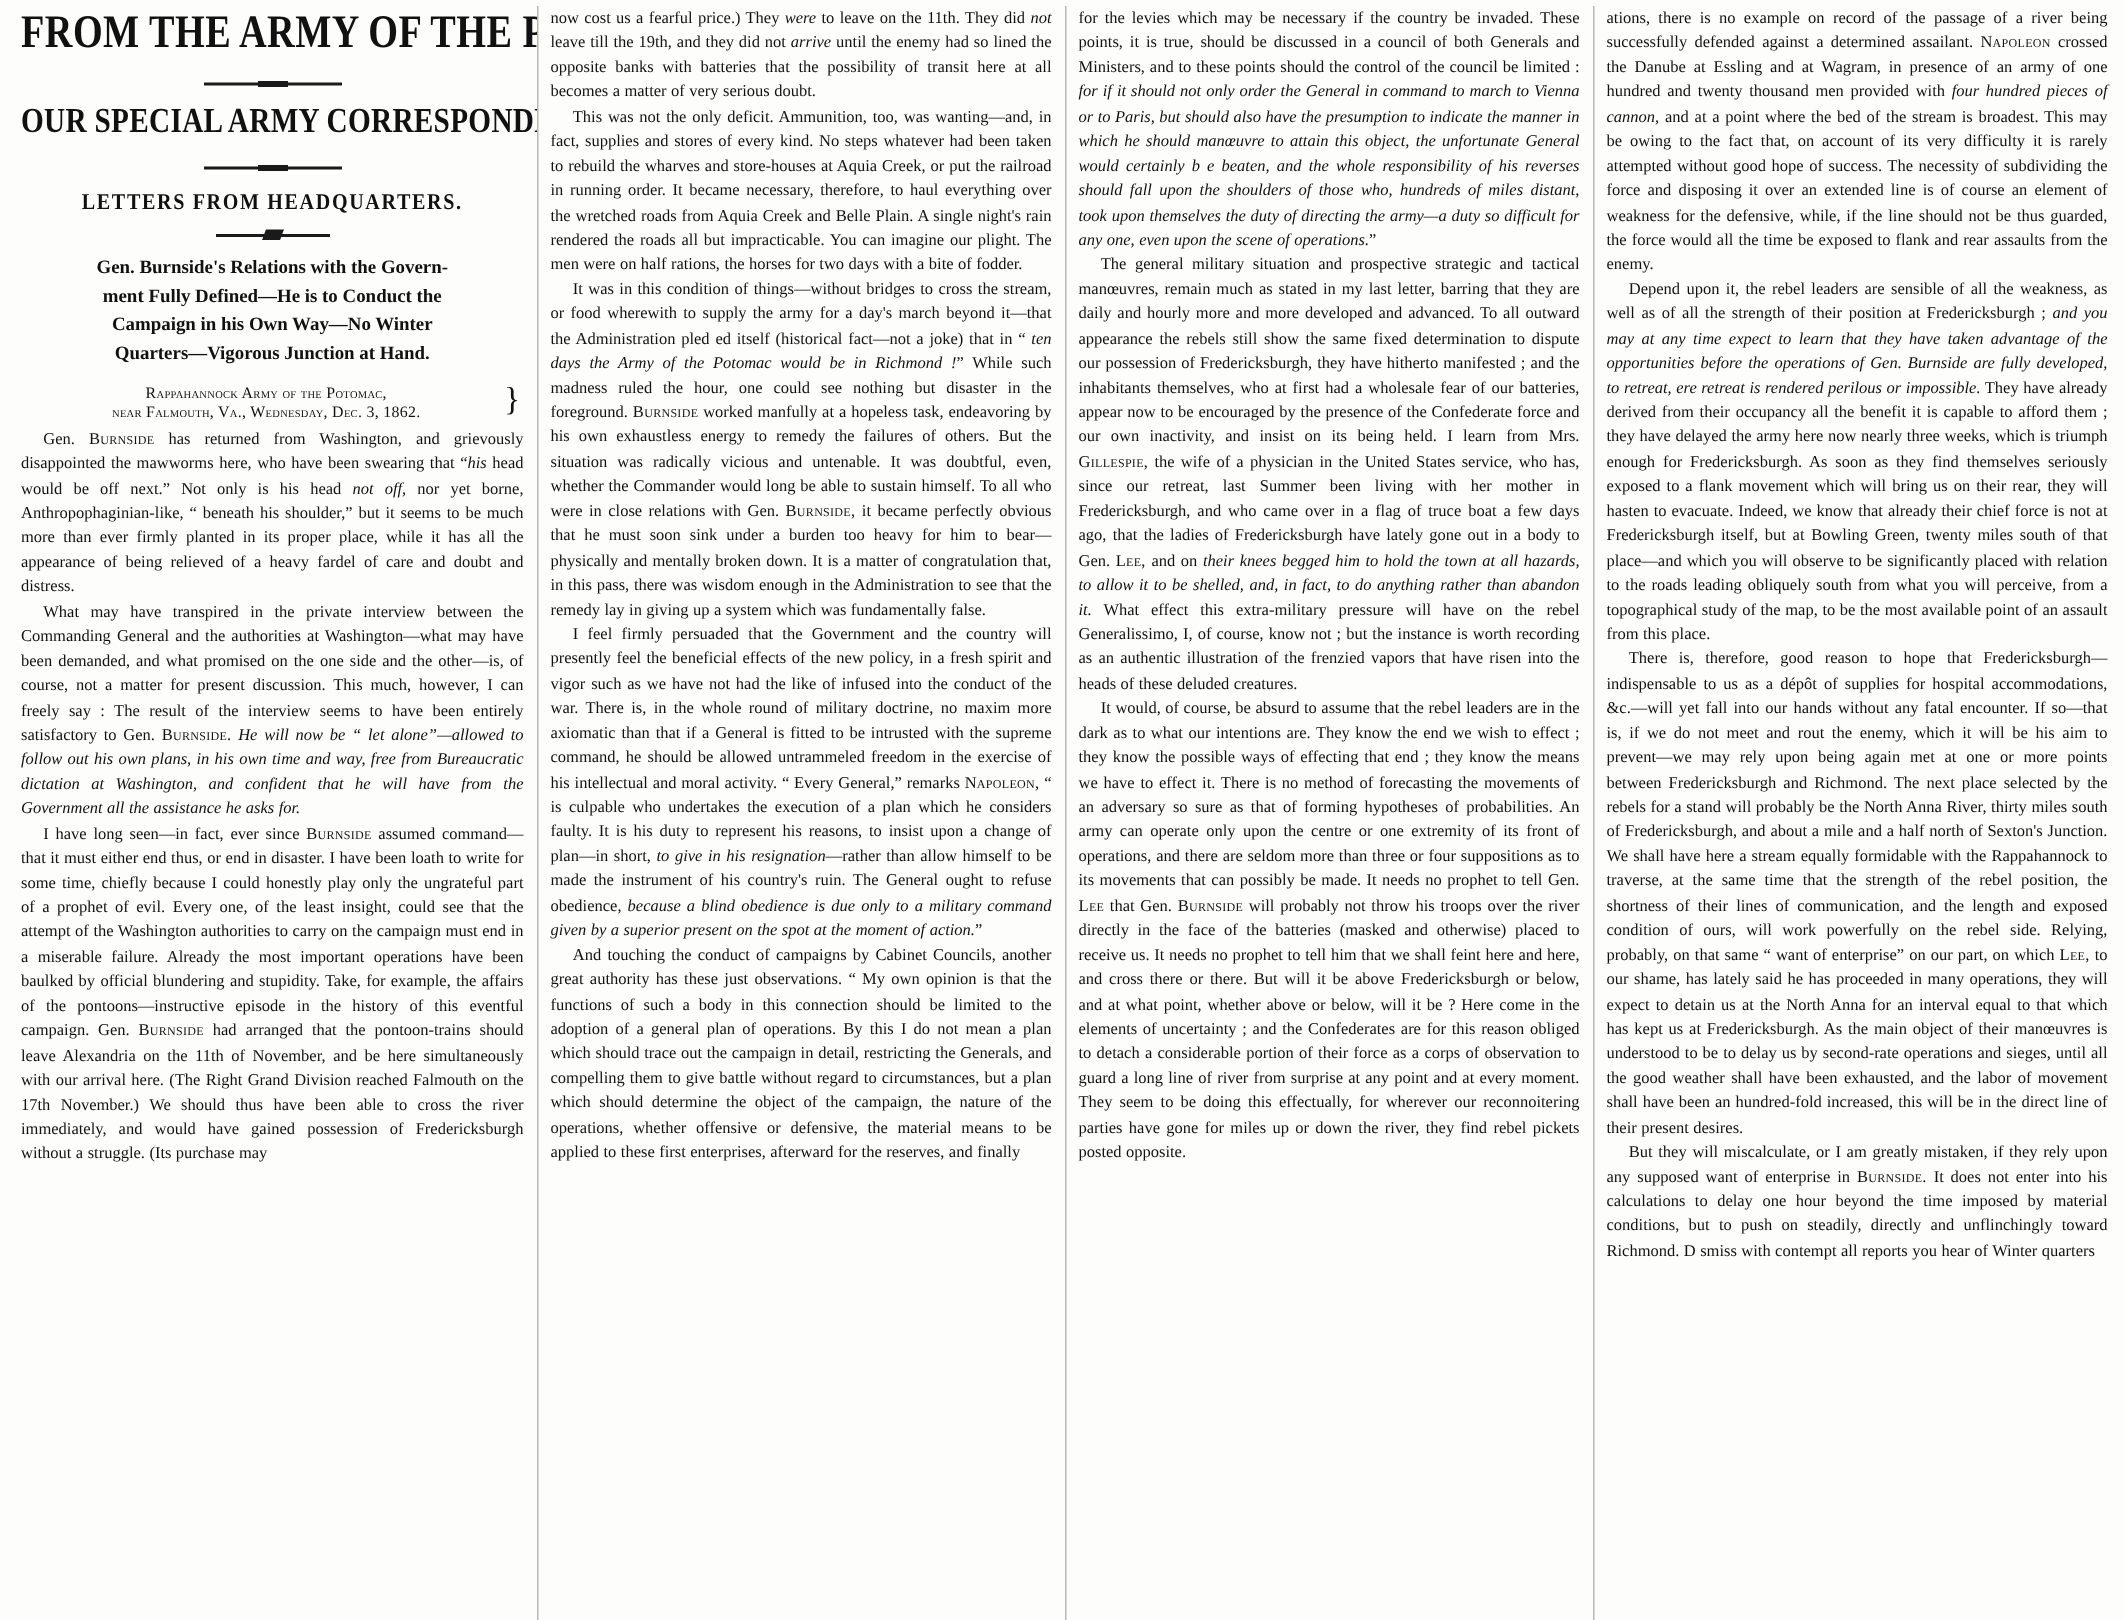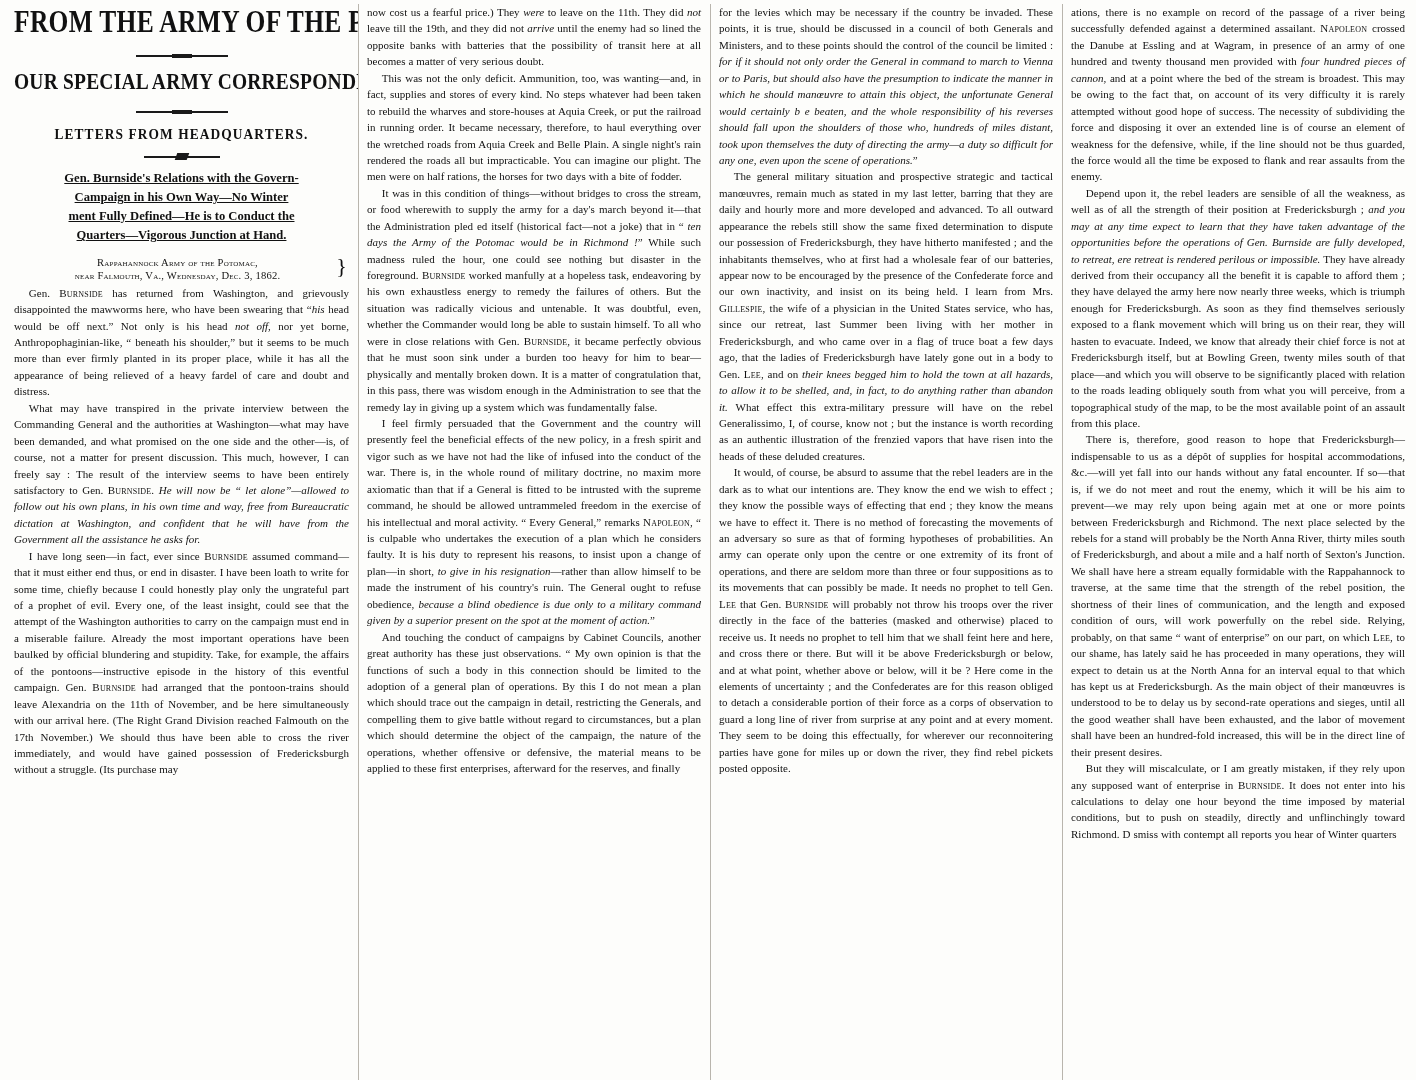"Gen. Burnside's Relations with the" .hl-summary { text-decoration: underline -> none }
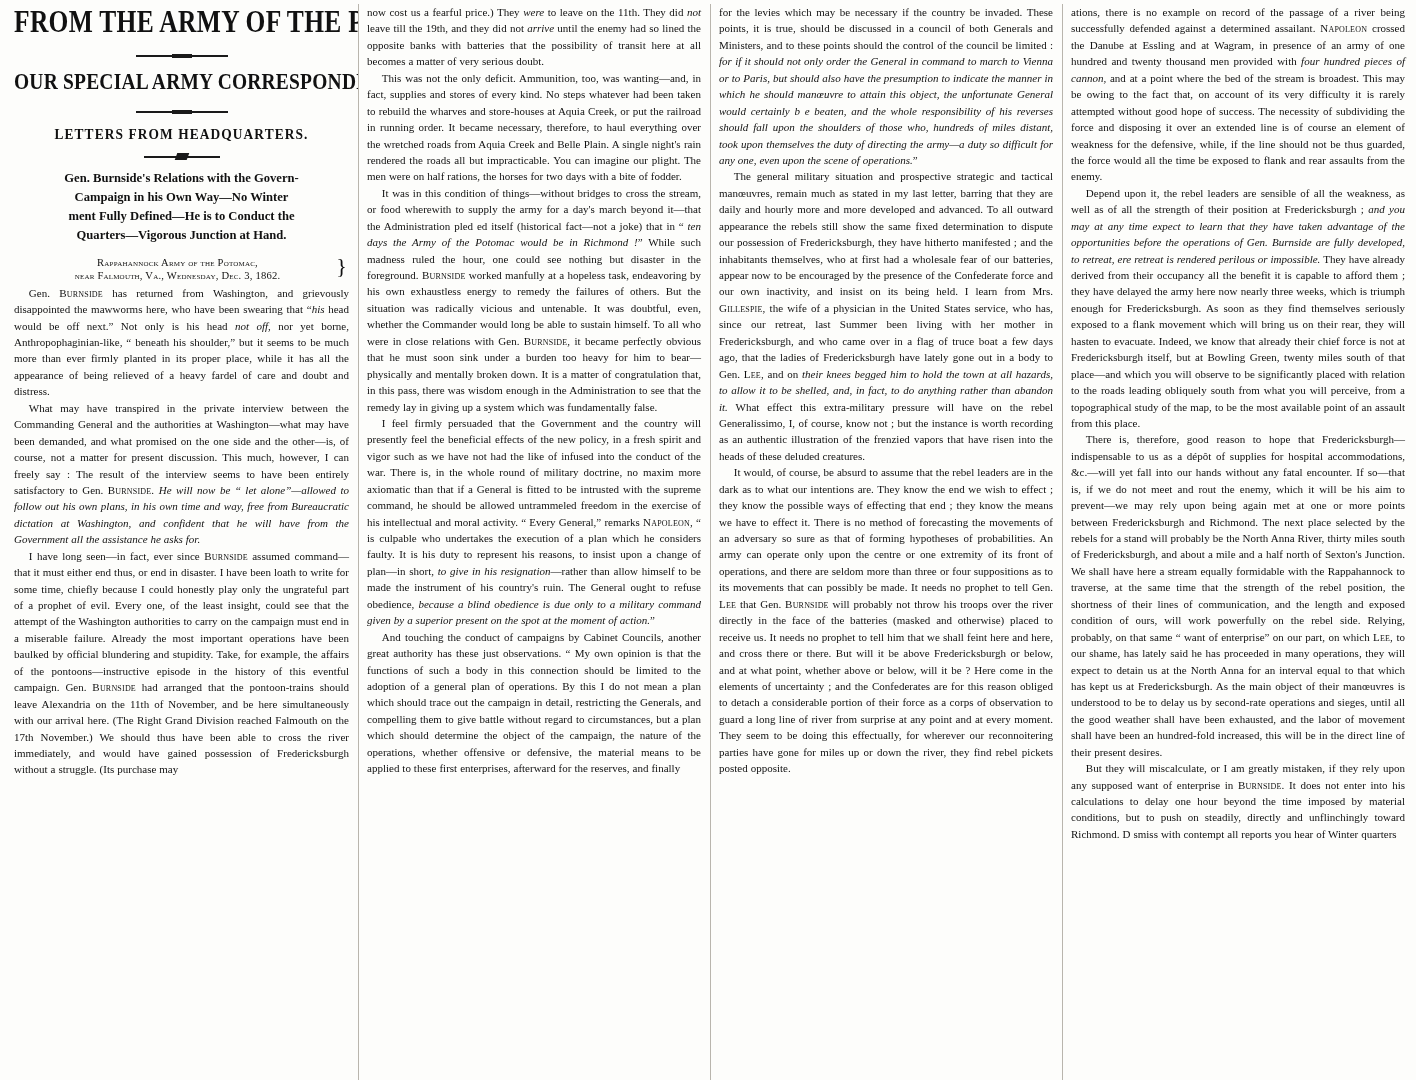"Campaign in his Own Way—No" div { order: before "ment Fully Defined—He is to" -> after "ment Fully Defined—He is to" }
